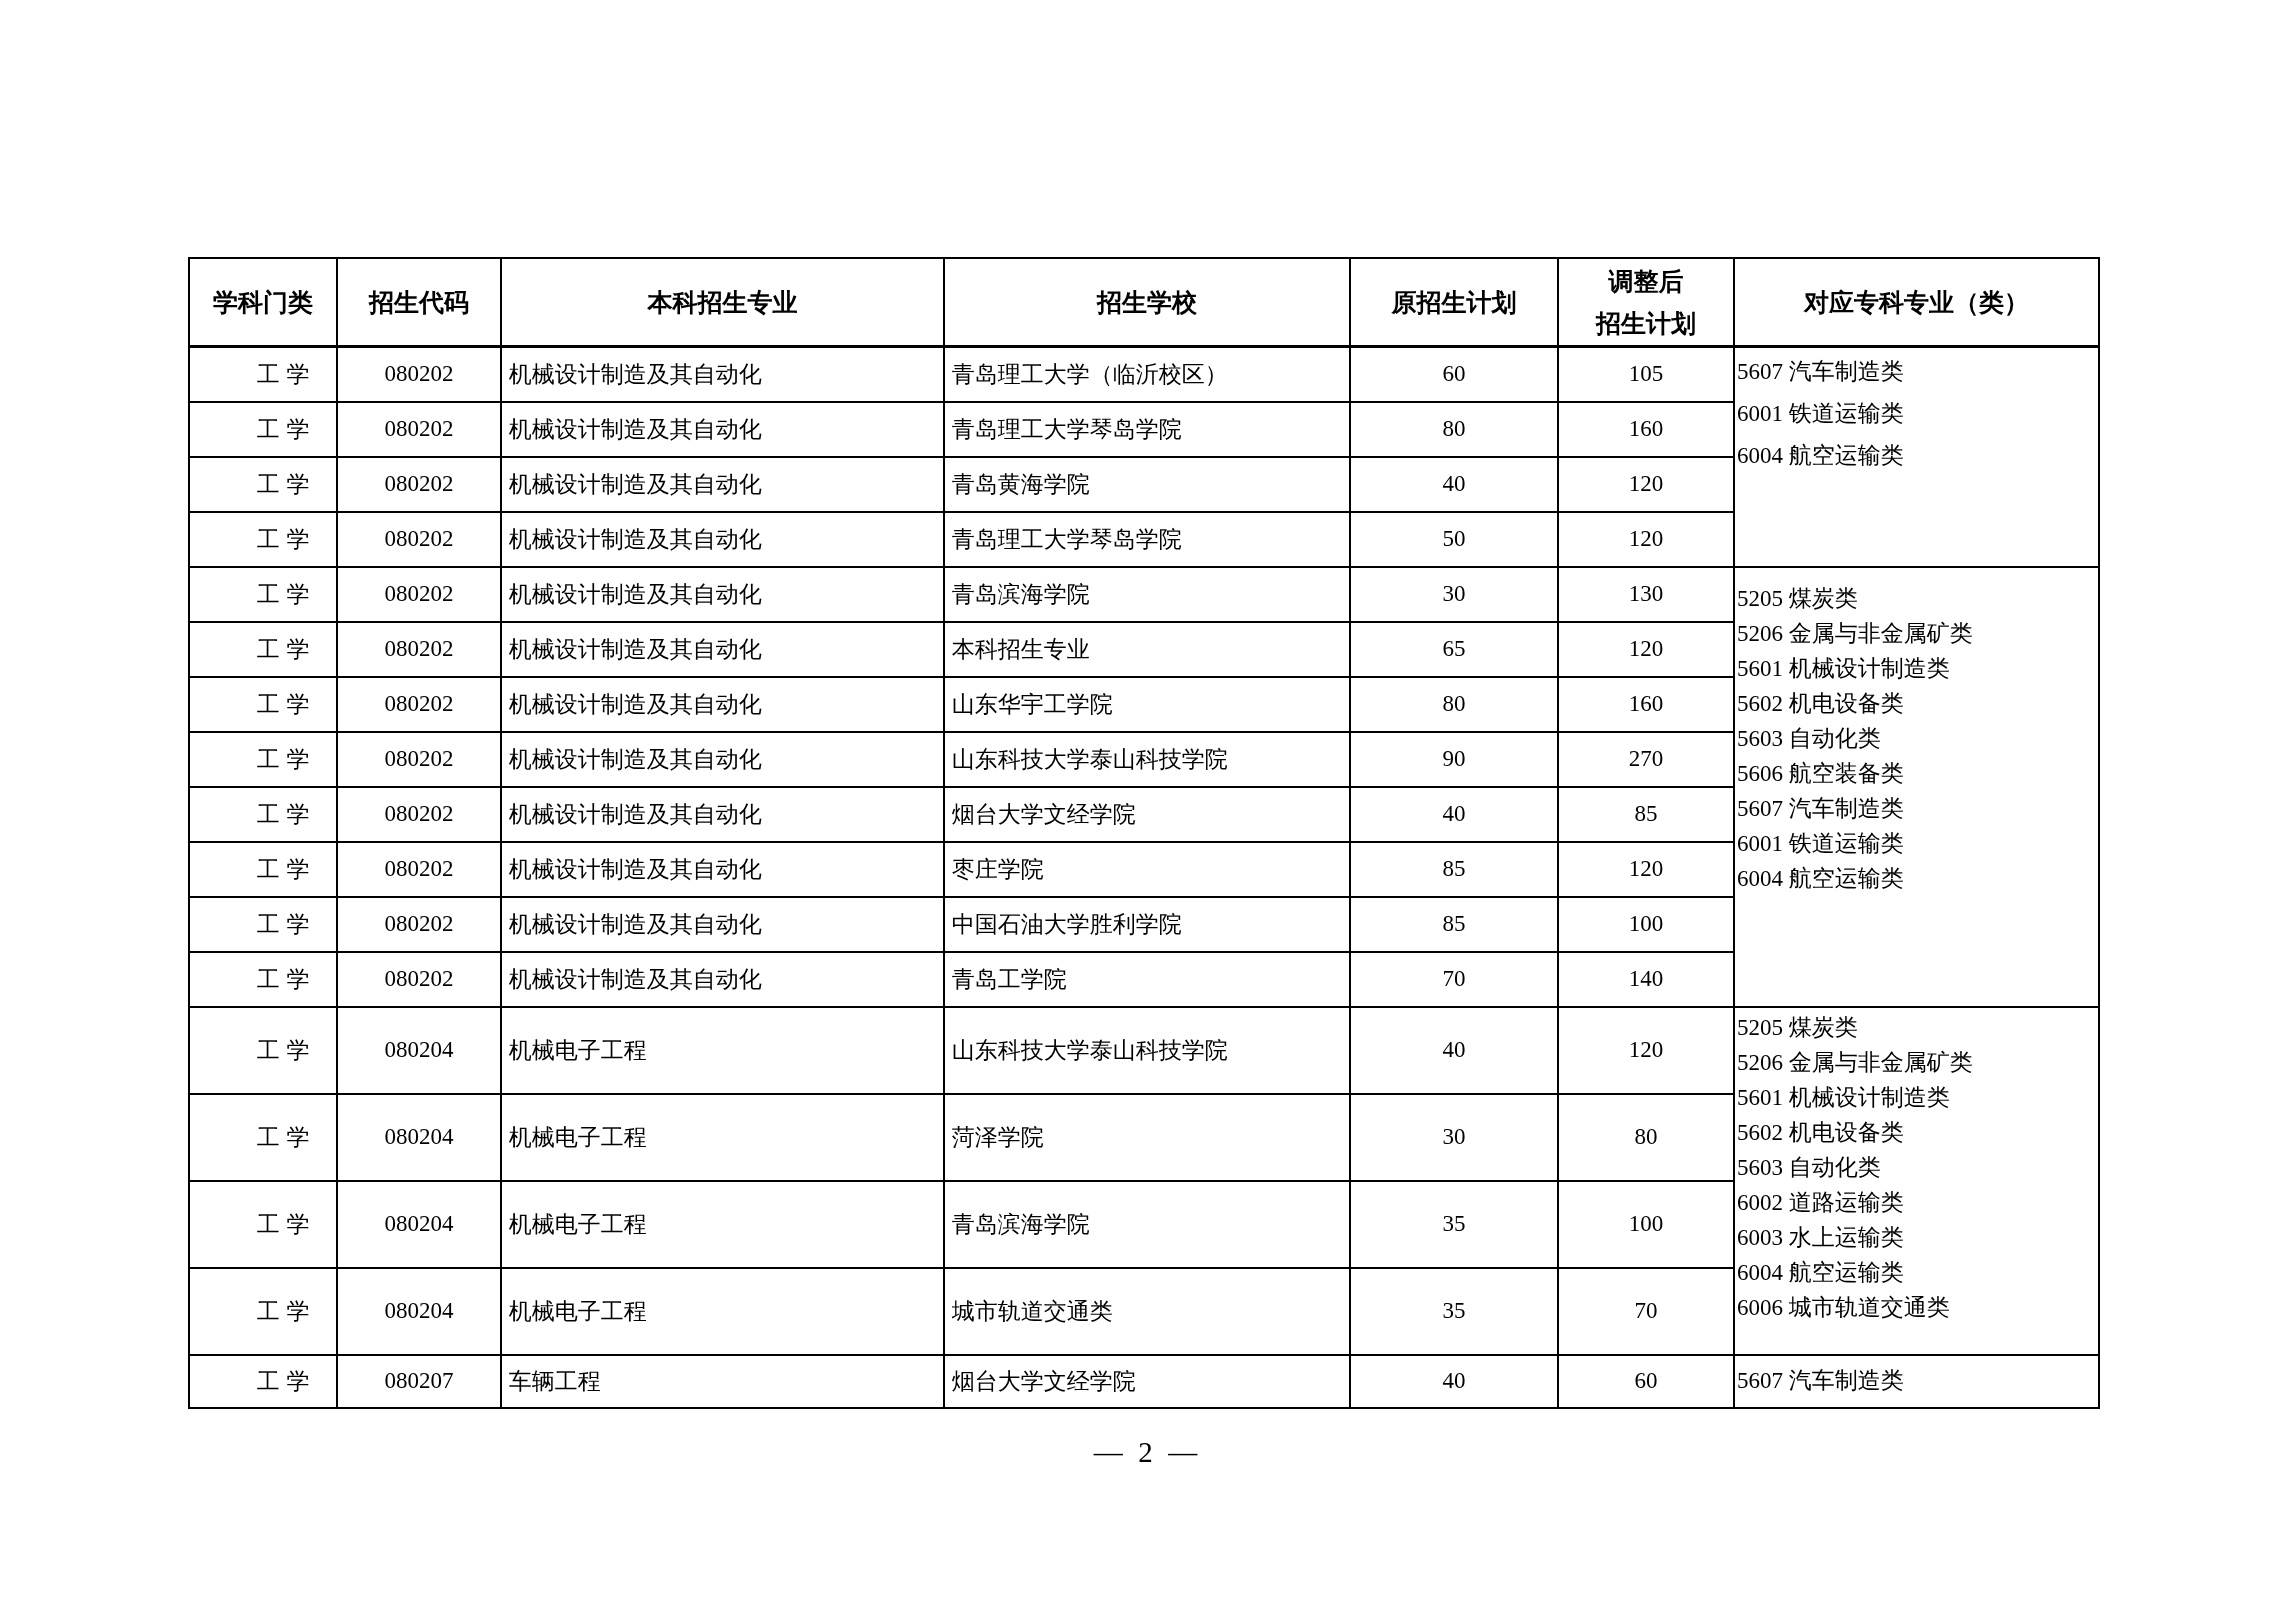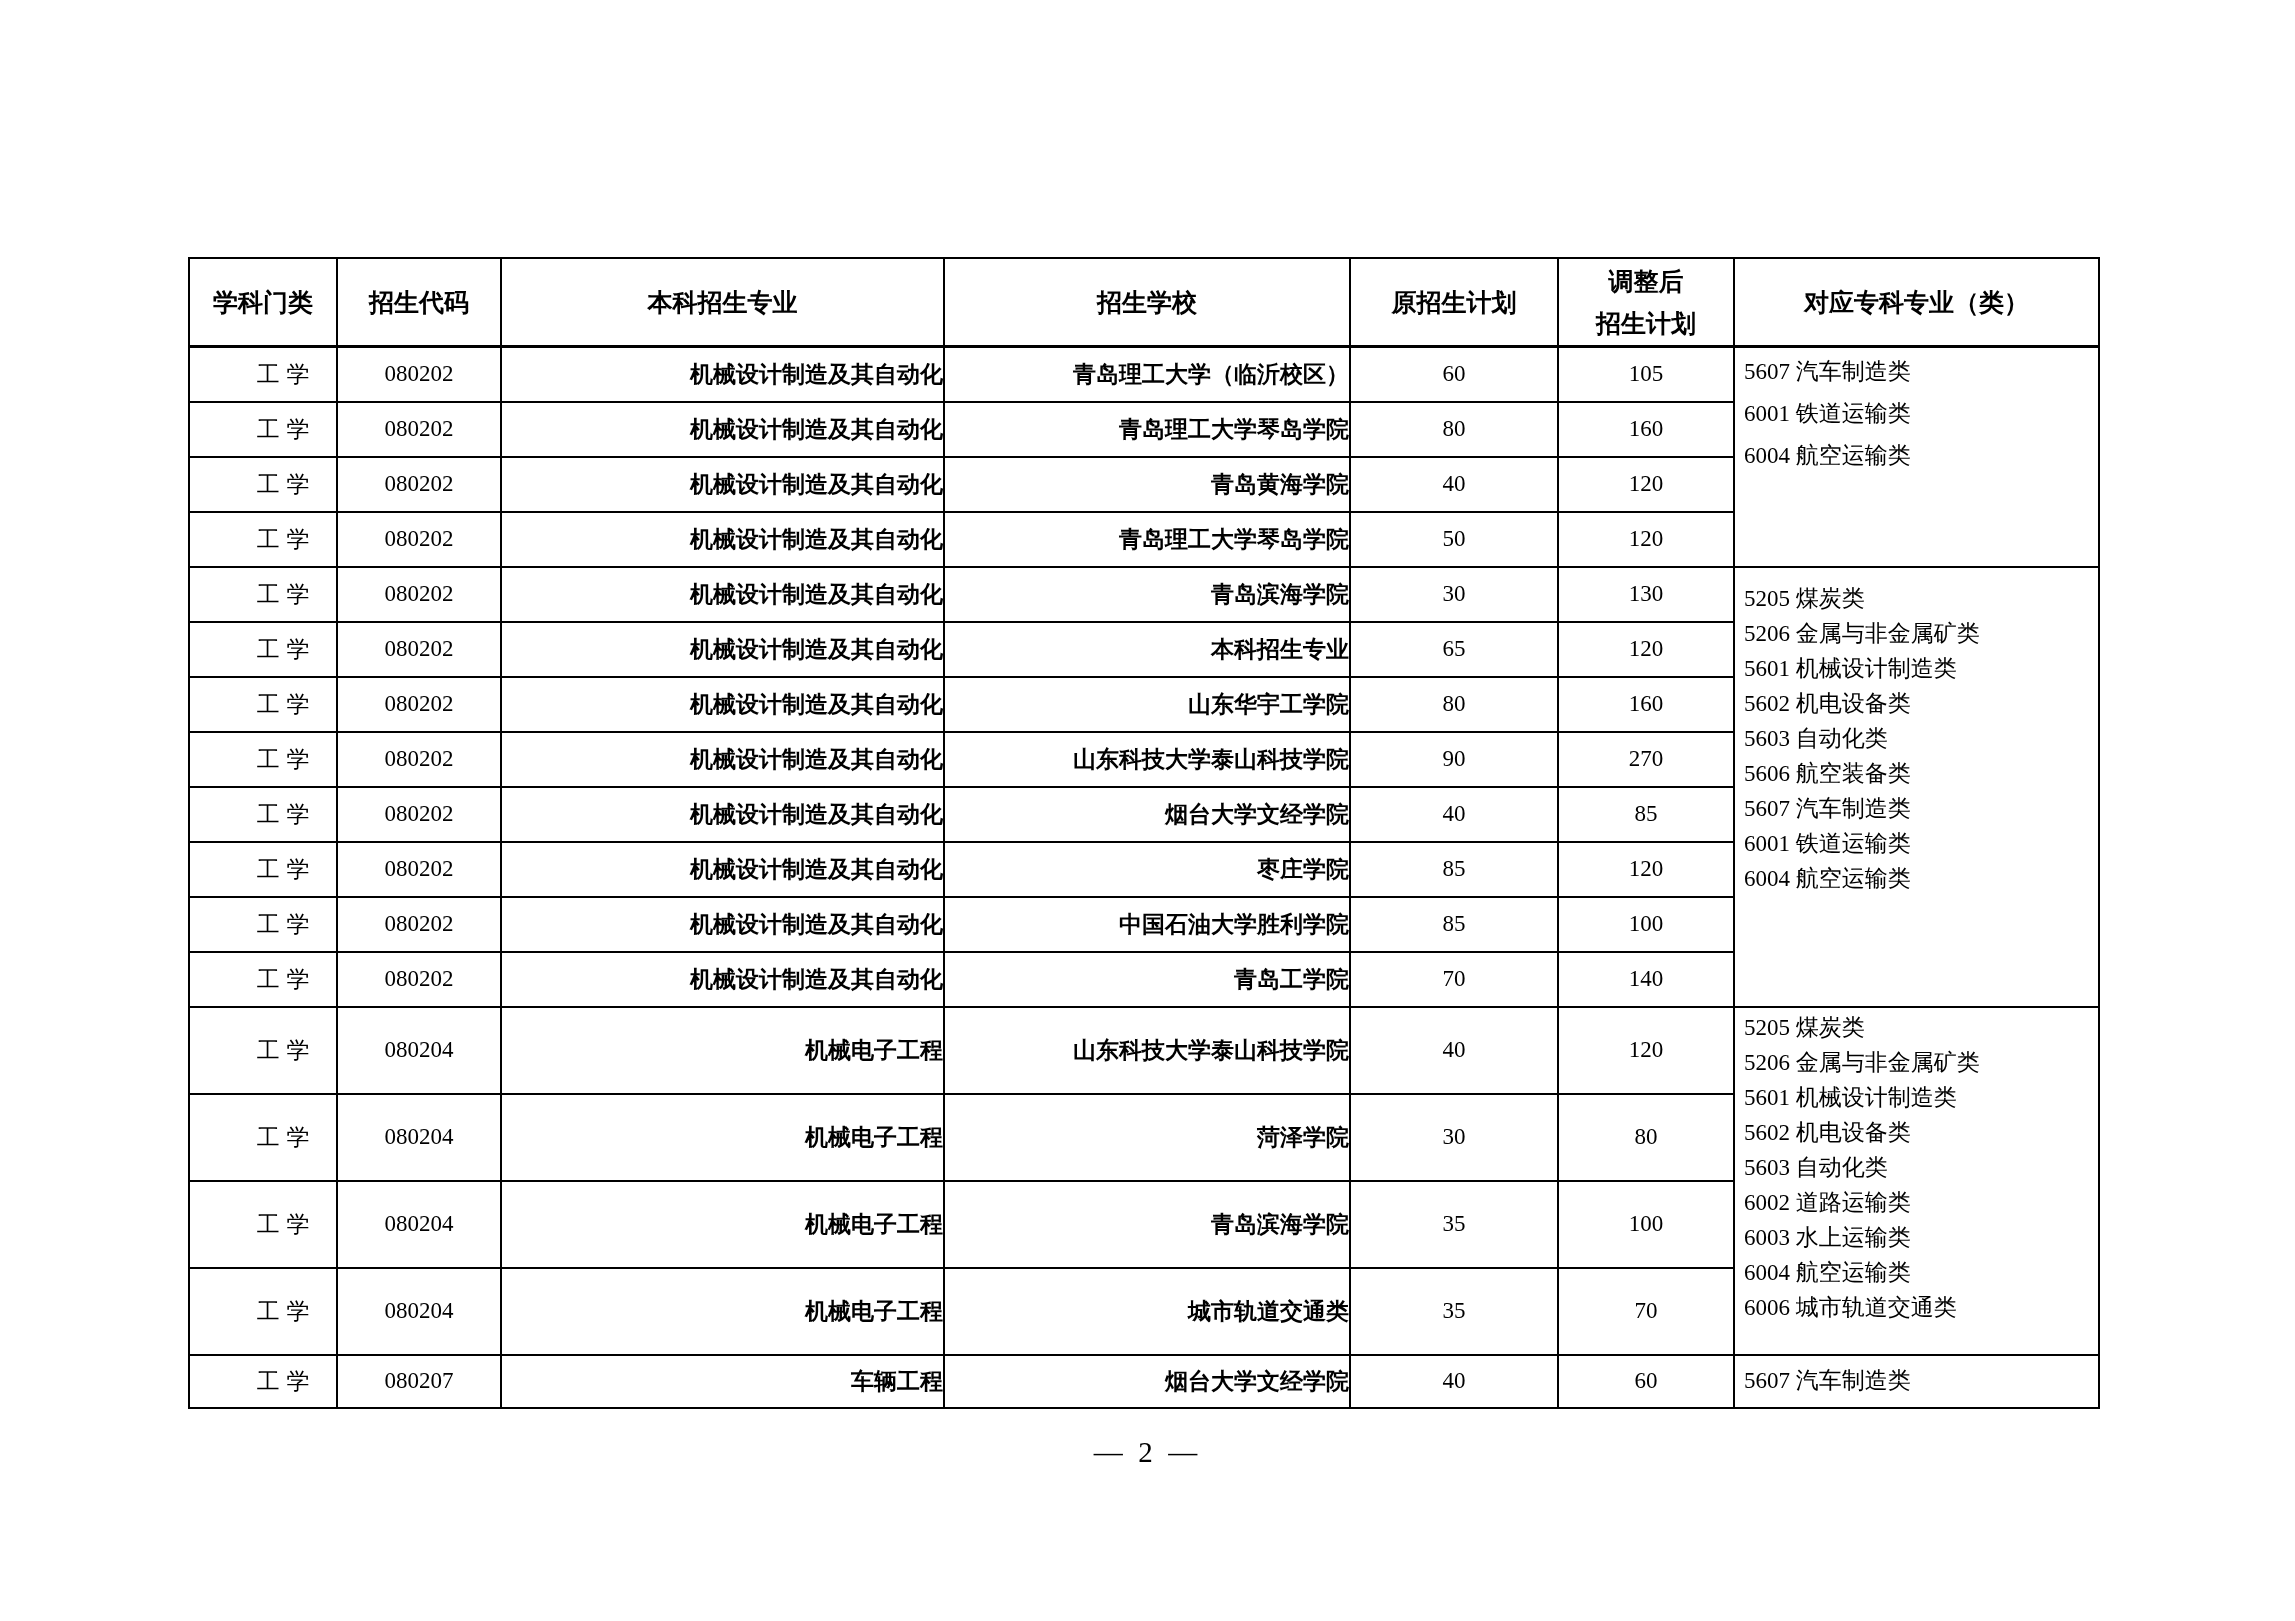"机械设计制造及其自动化" .c-left { font-weight: bold -> none; text-align: right -> left }
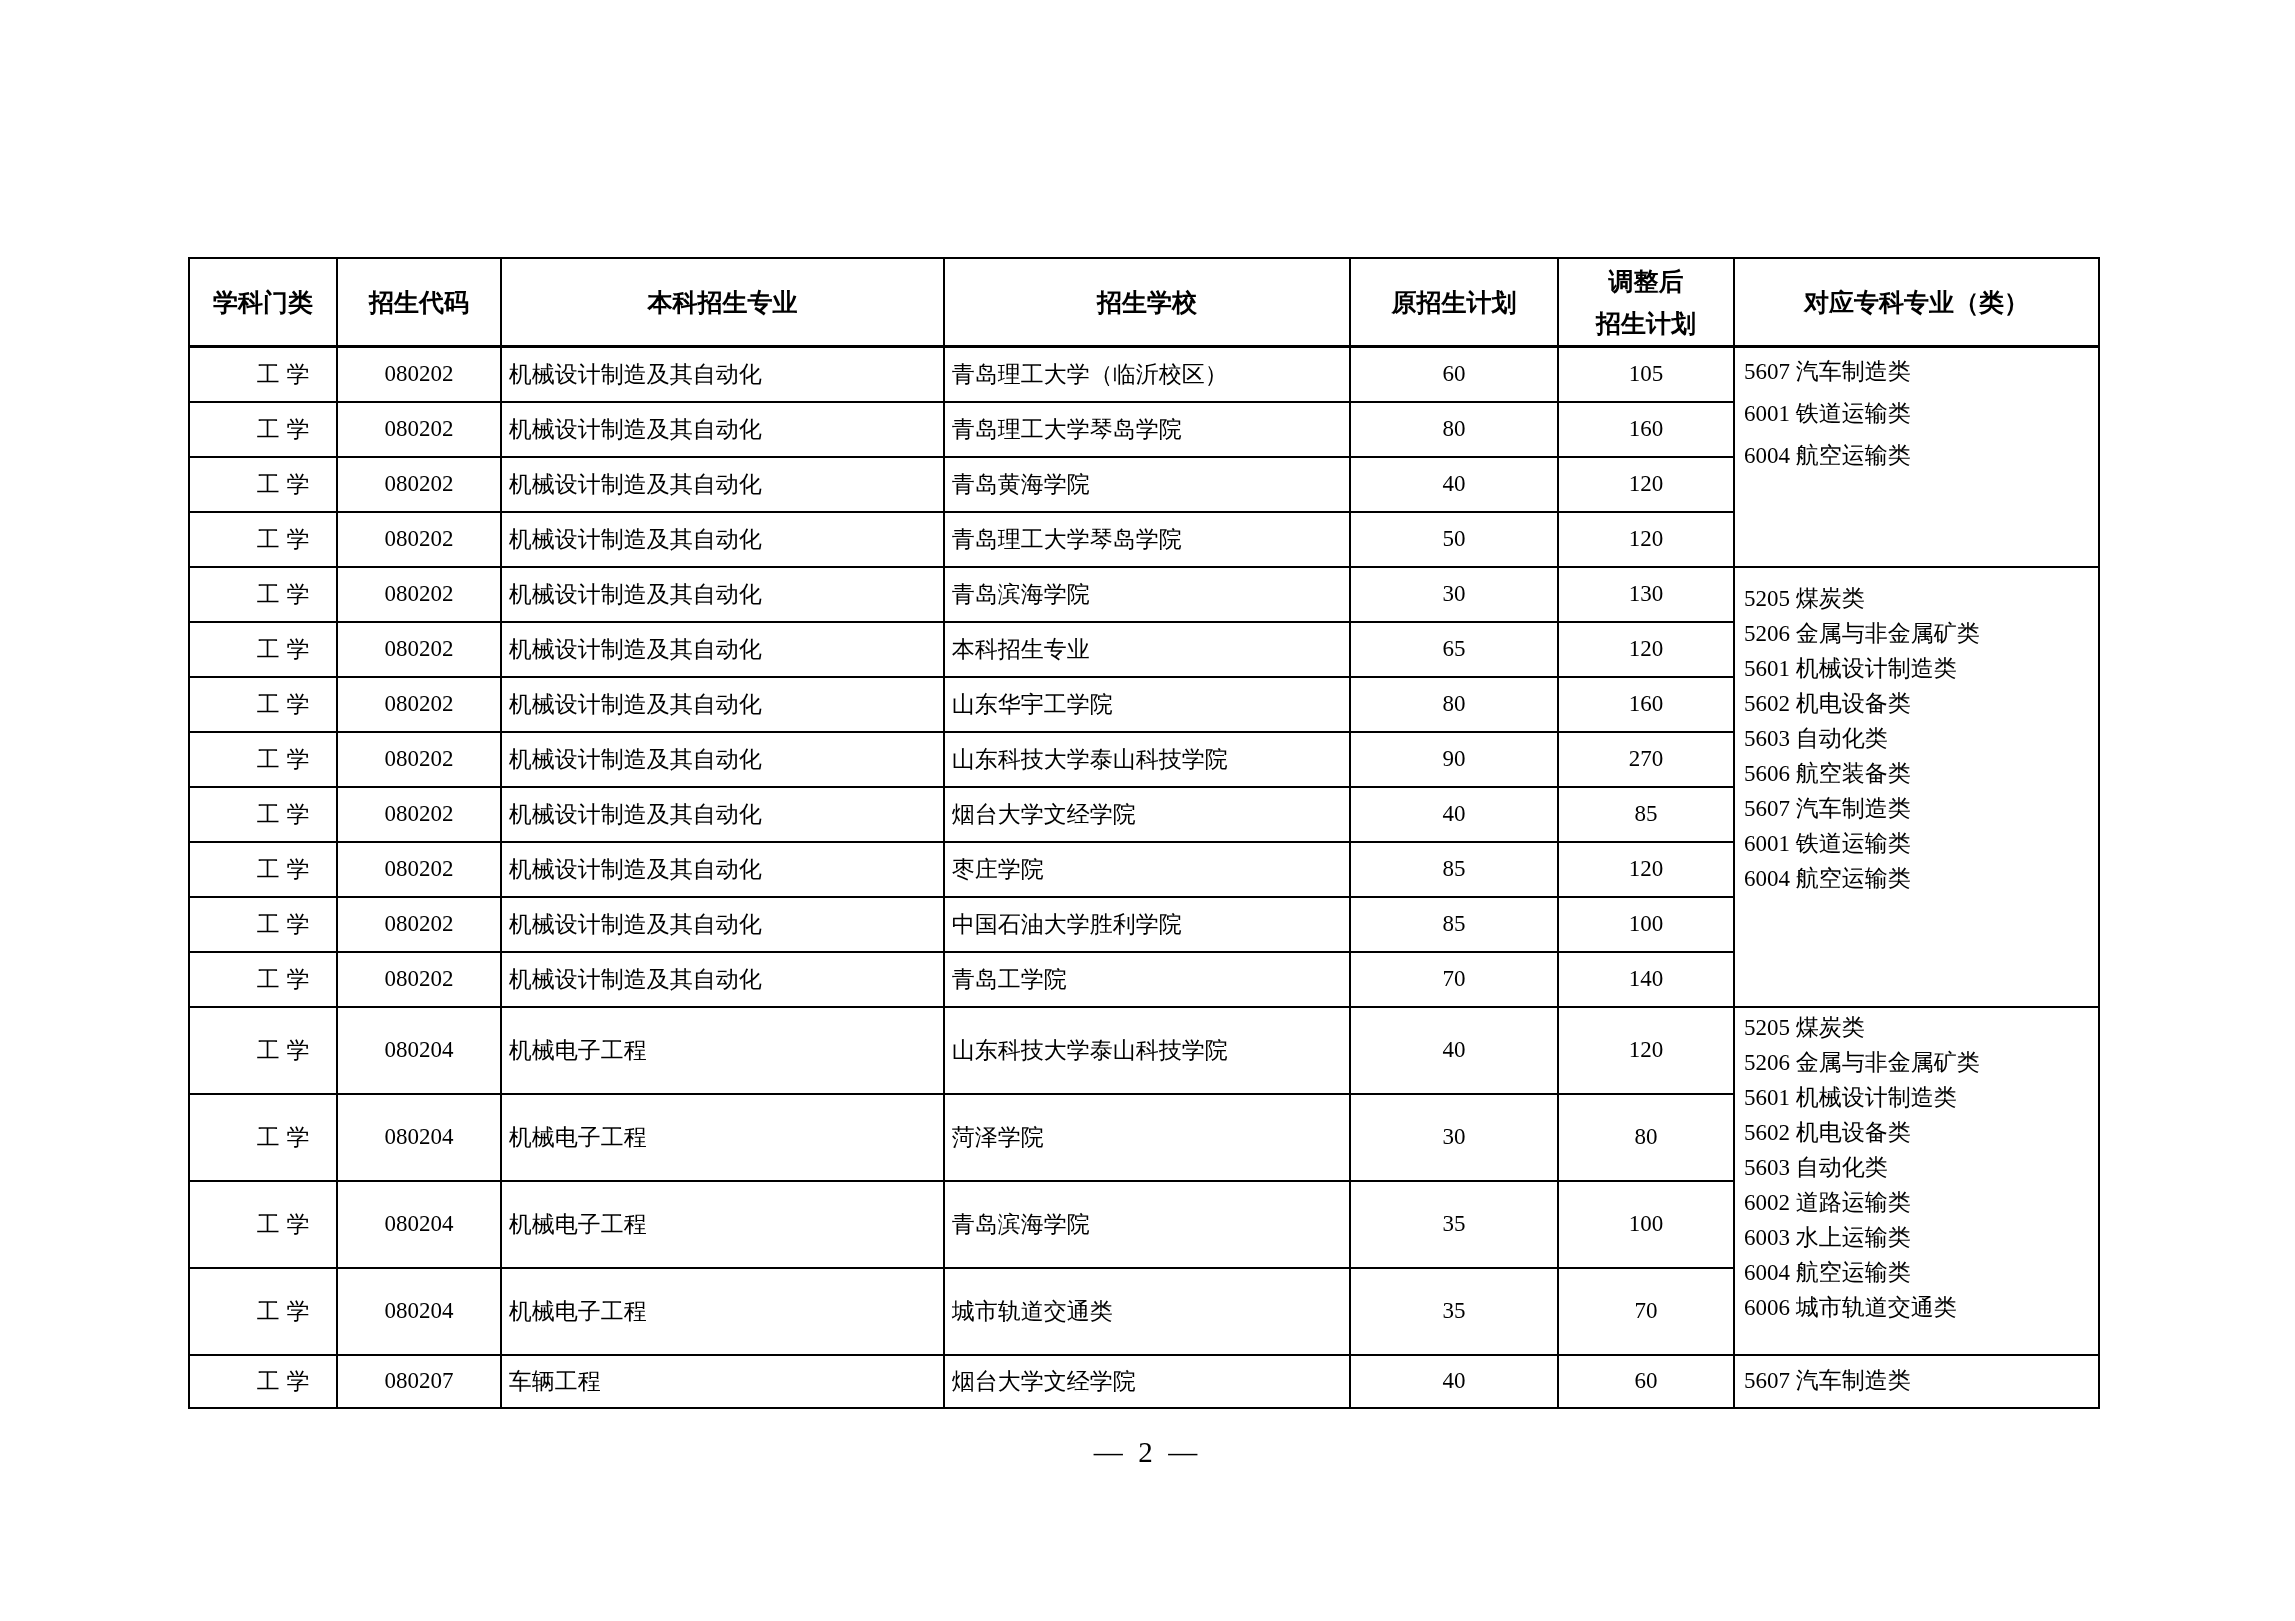"5607 汽车制造类" .spec { padding-left: 9px -> 2px }
